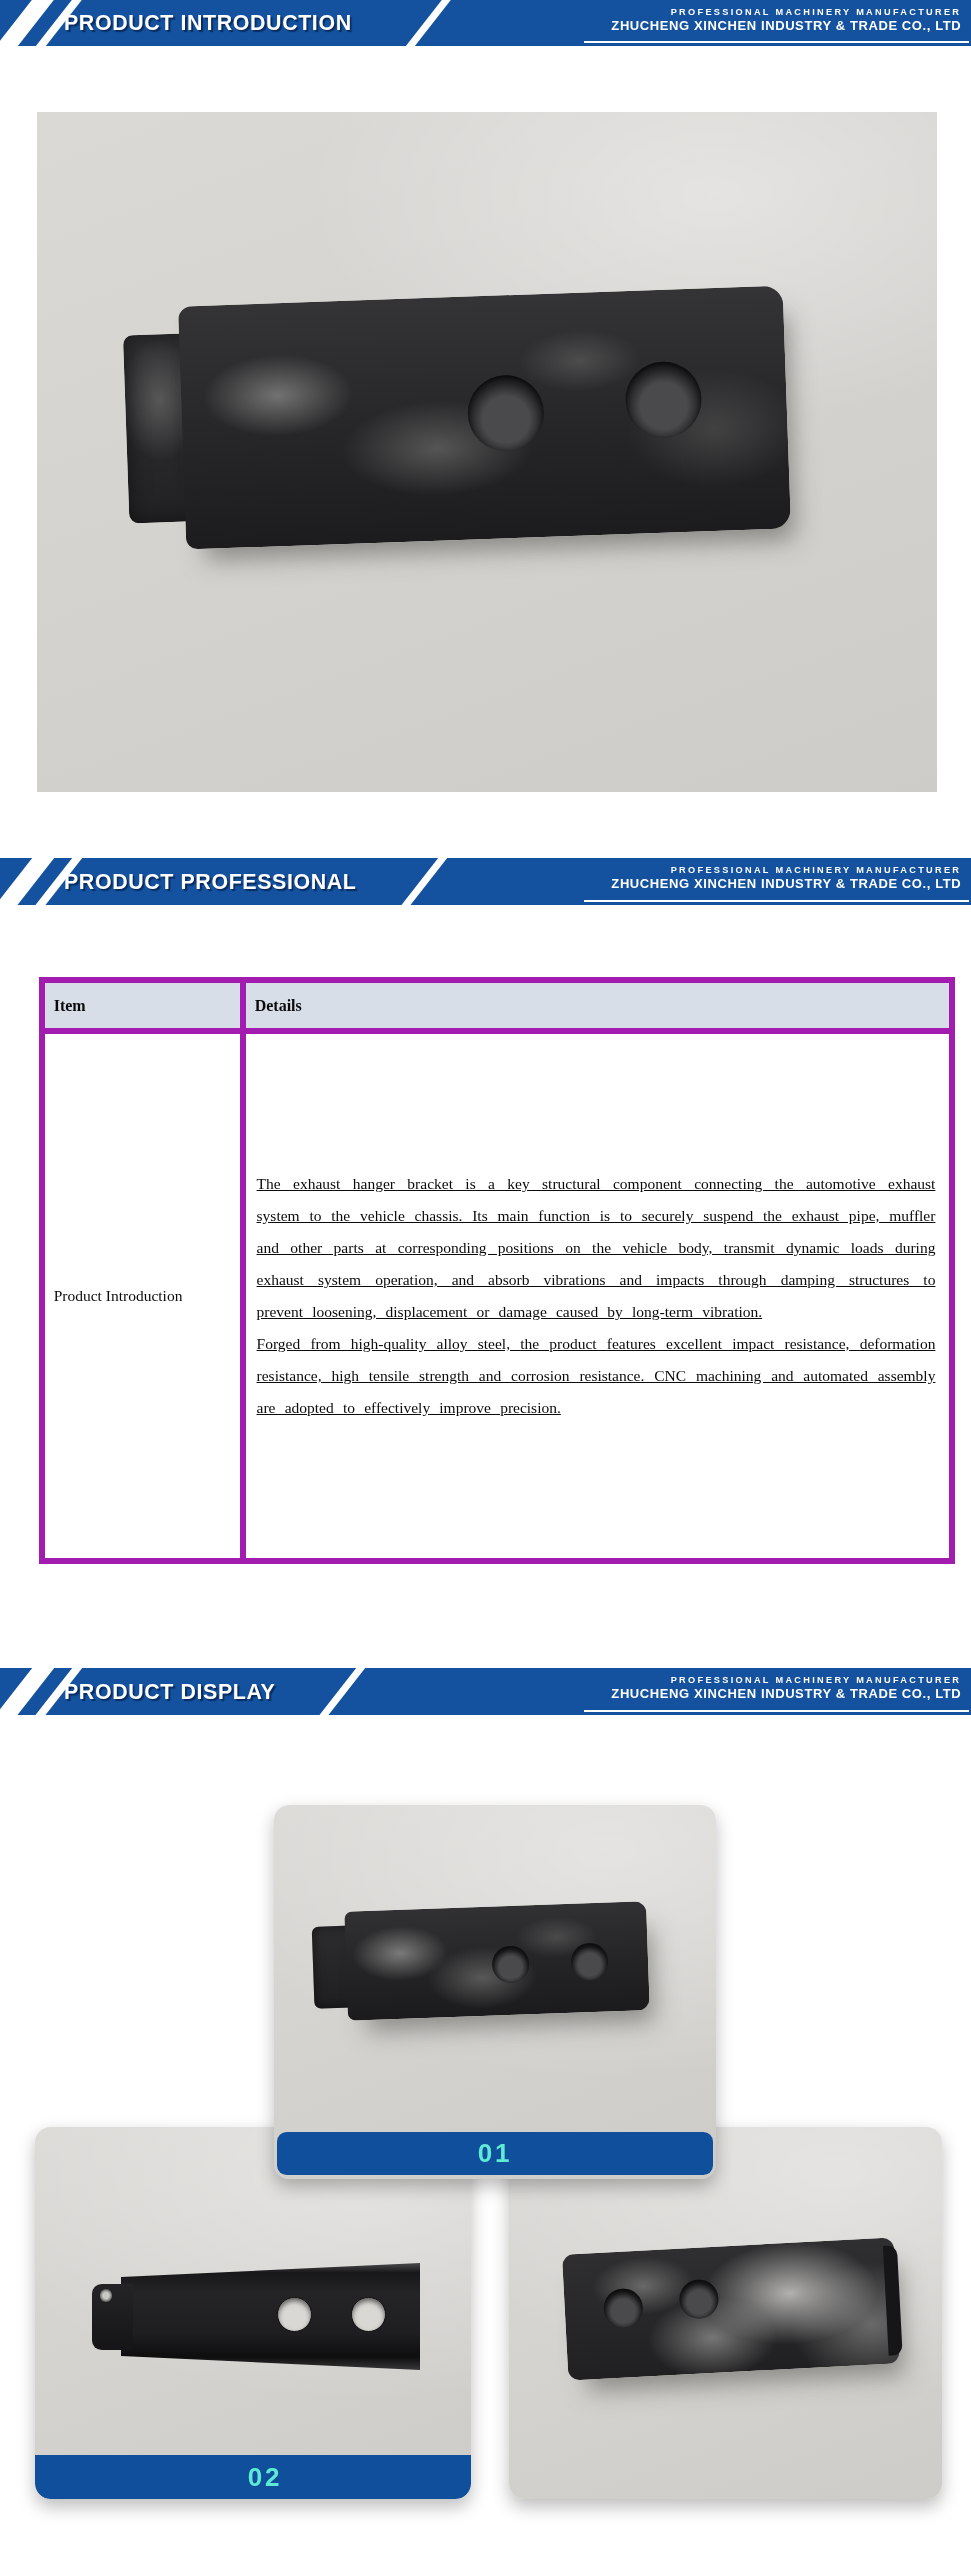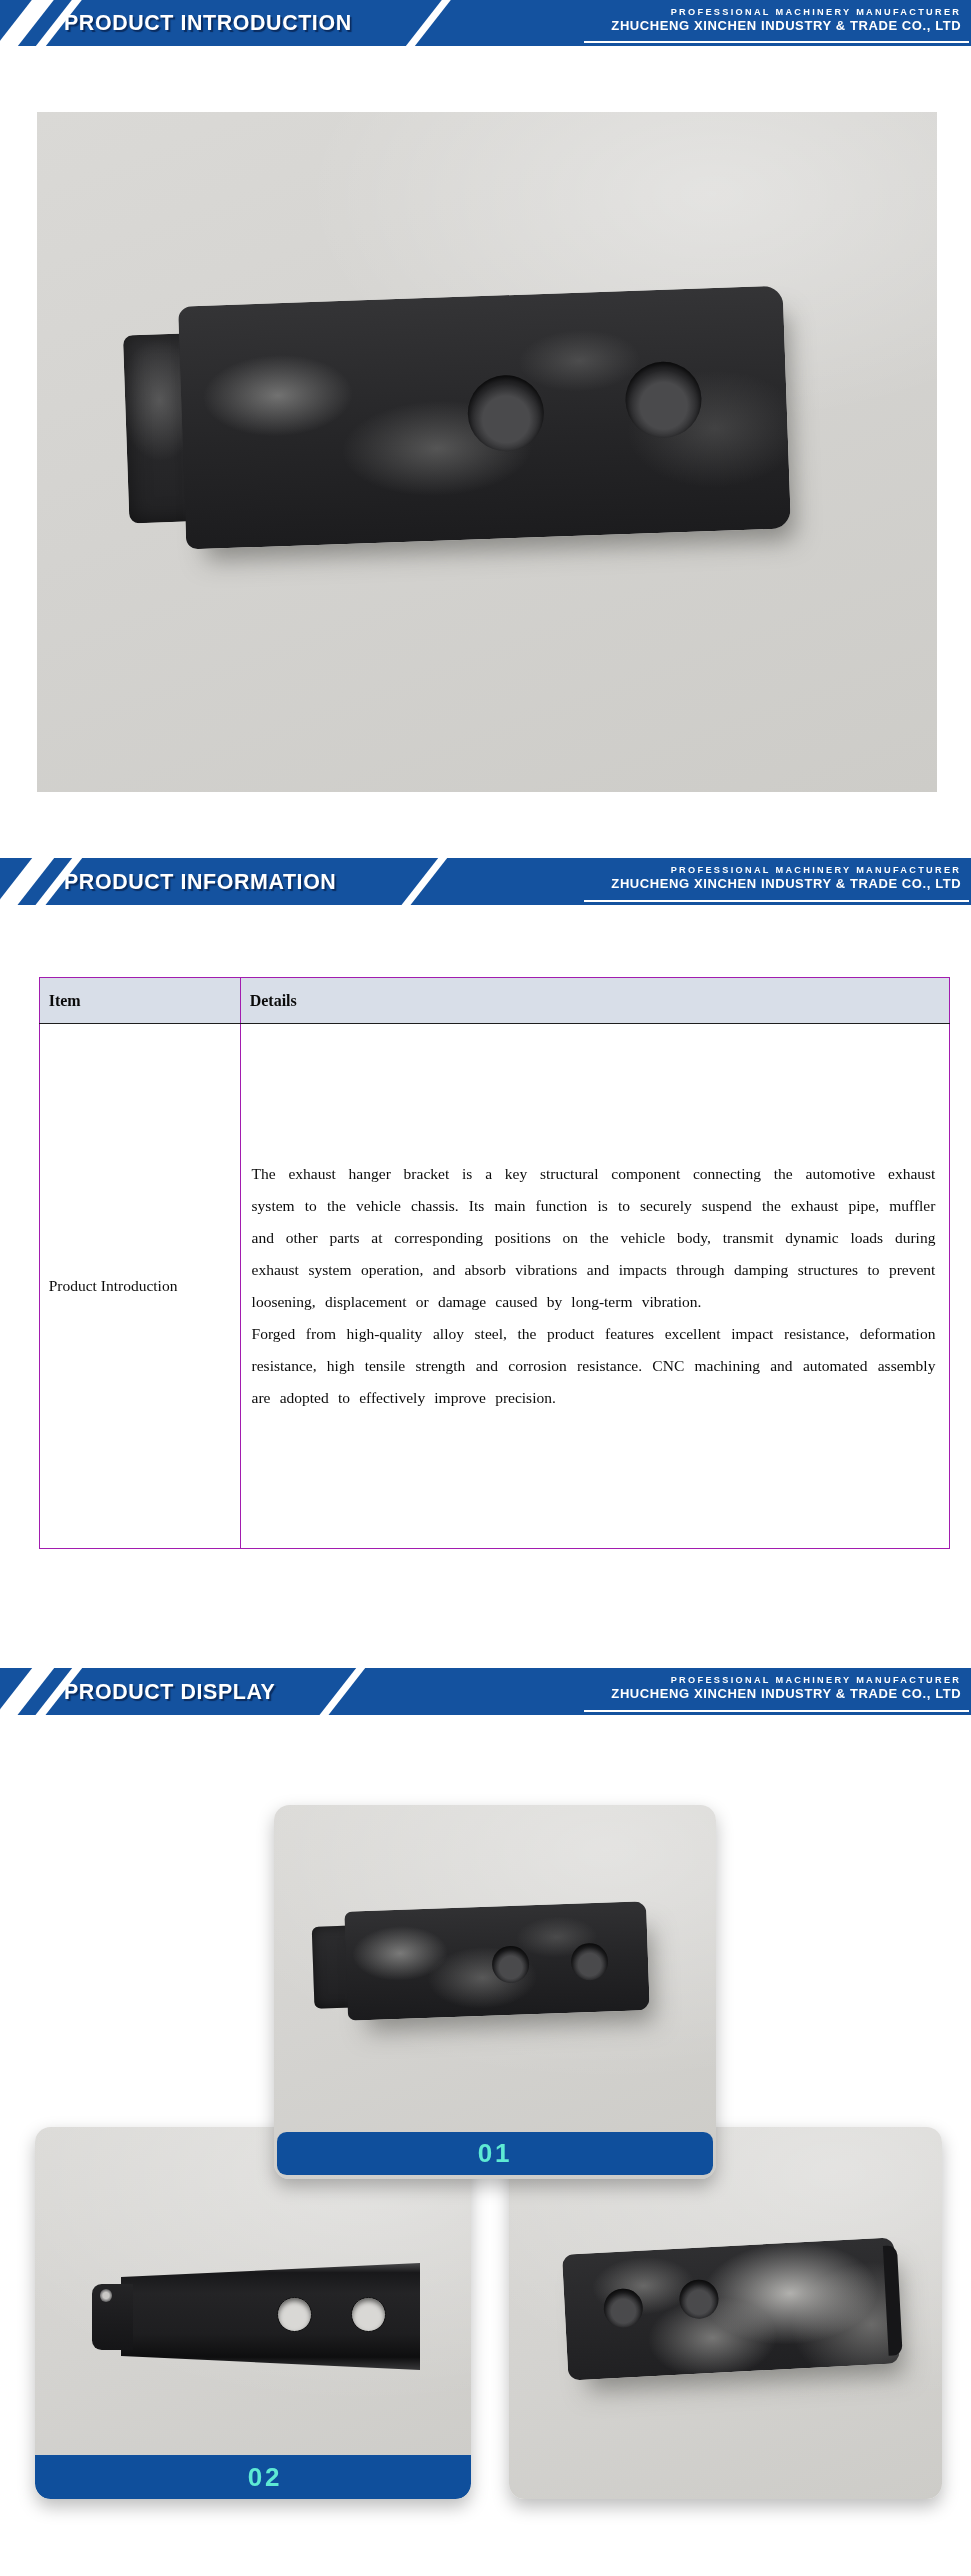"PRODUCT INFORMATION" div.banner-title { text: INFORMATION -> PROFESSIONAL }
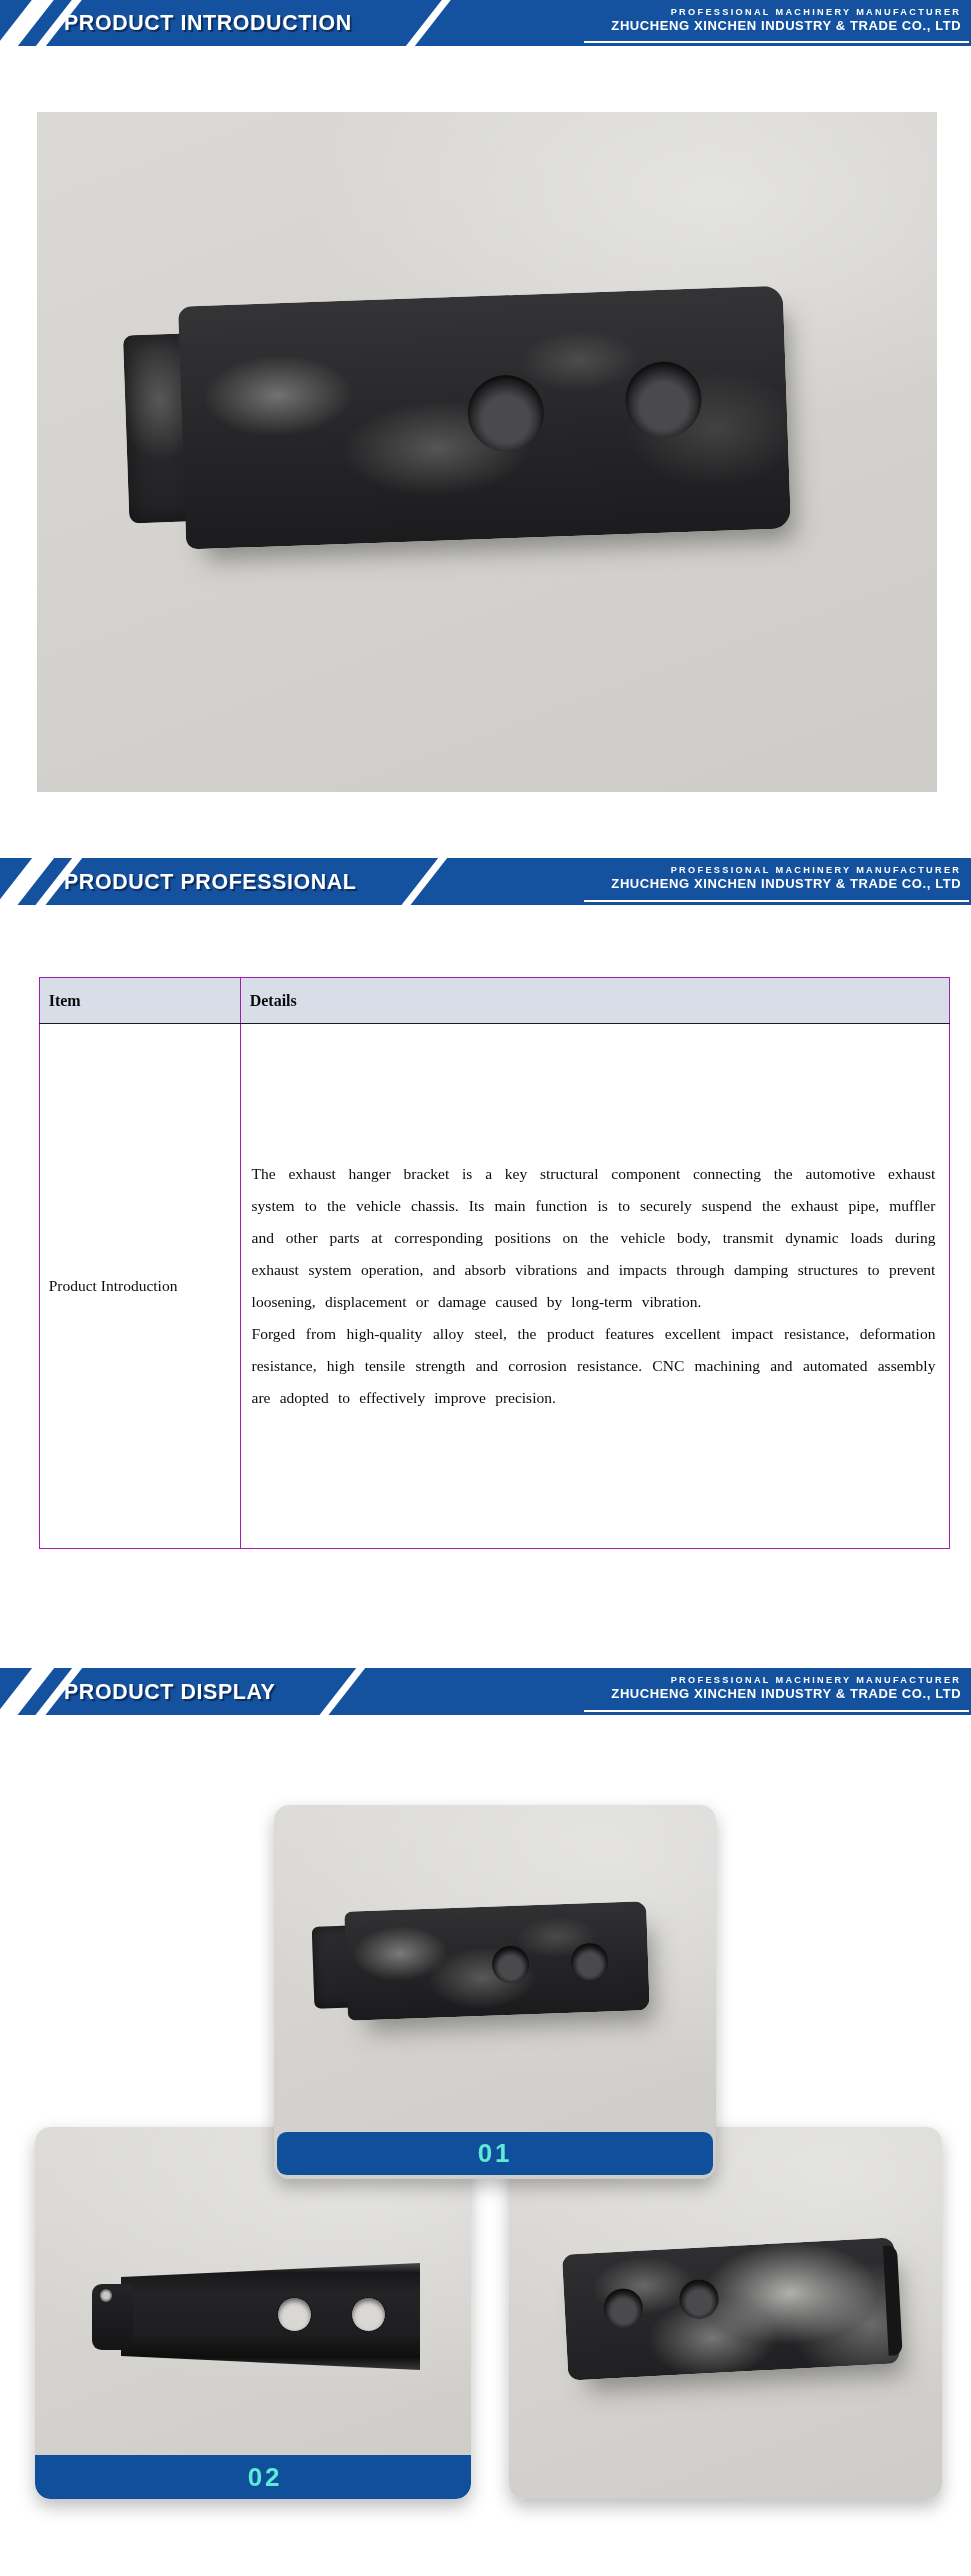"Item" .info-table td,.info-table th { border: 1px solid #a21caf -> 6px solid #a21caf }
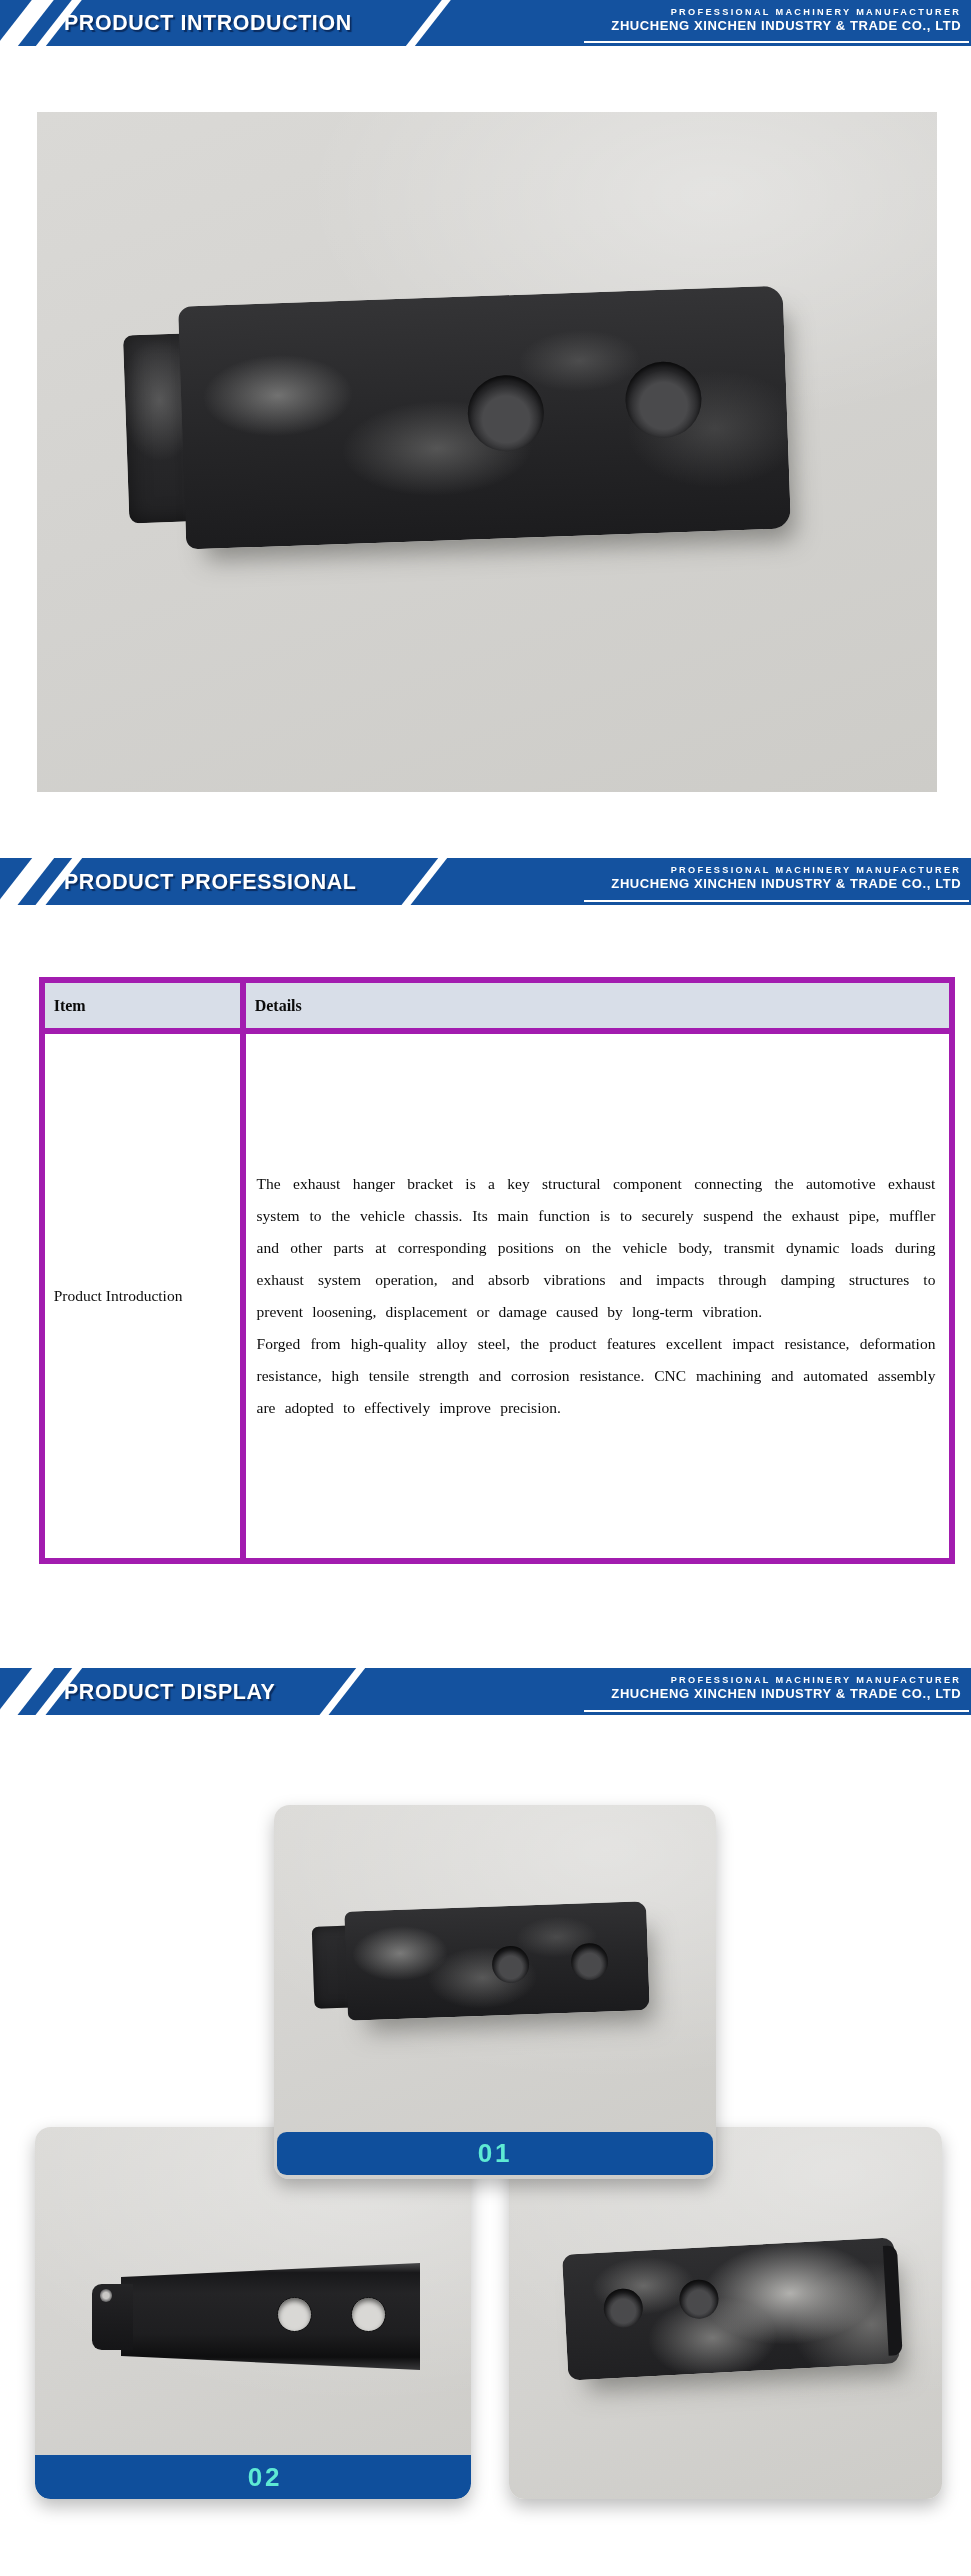"The exhaust hanger bracket is" .intro-cell p { text-decoration: none -> underline }
